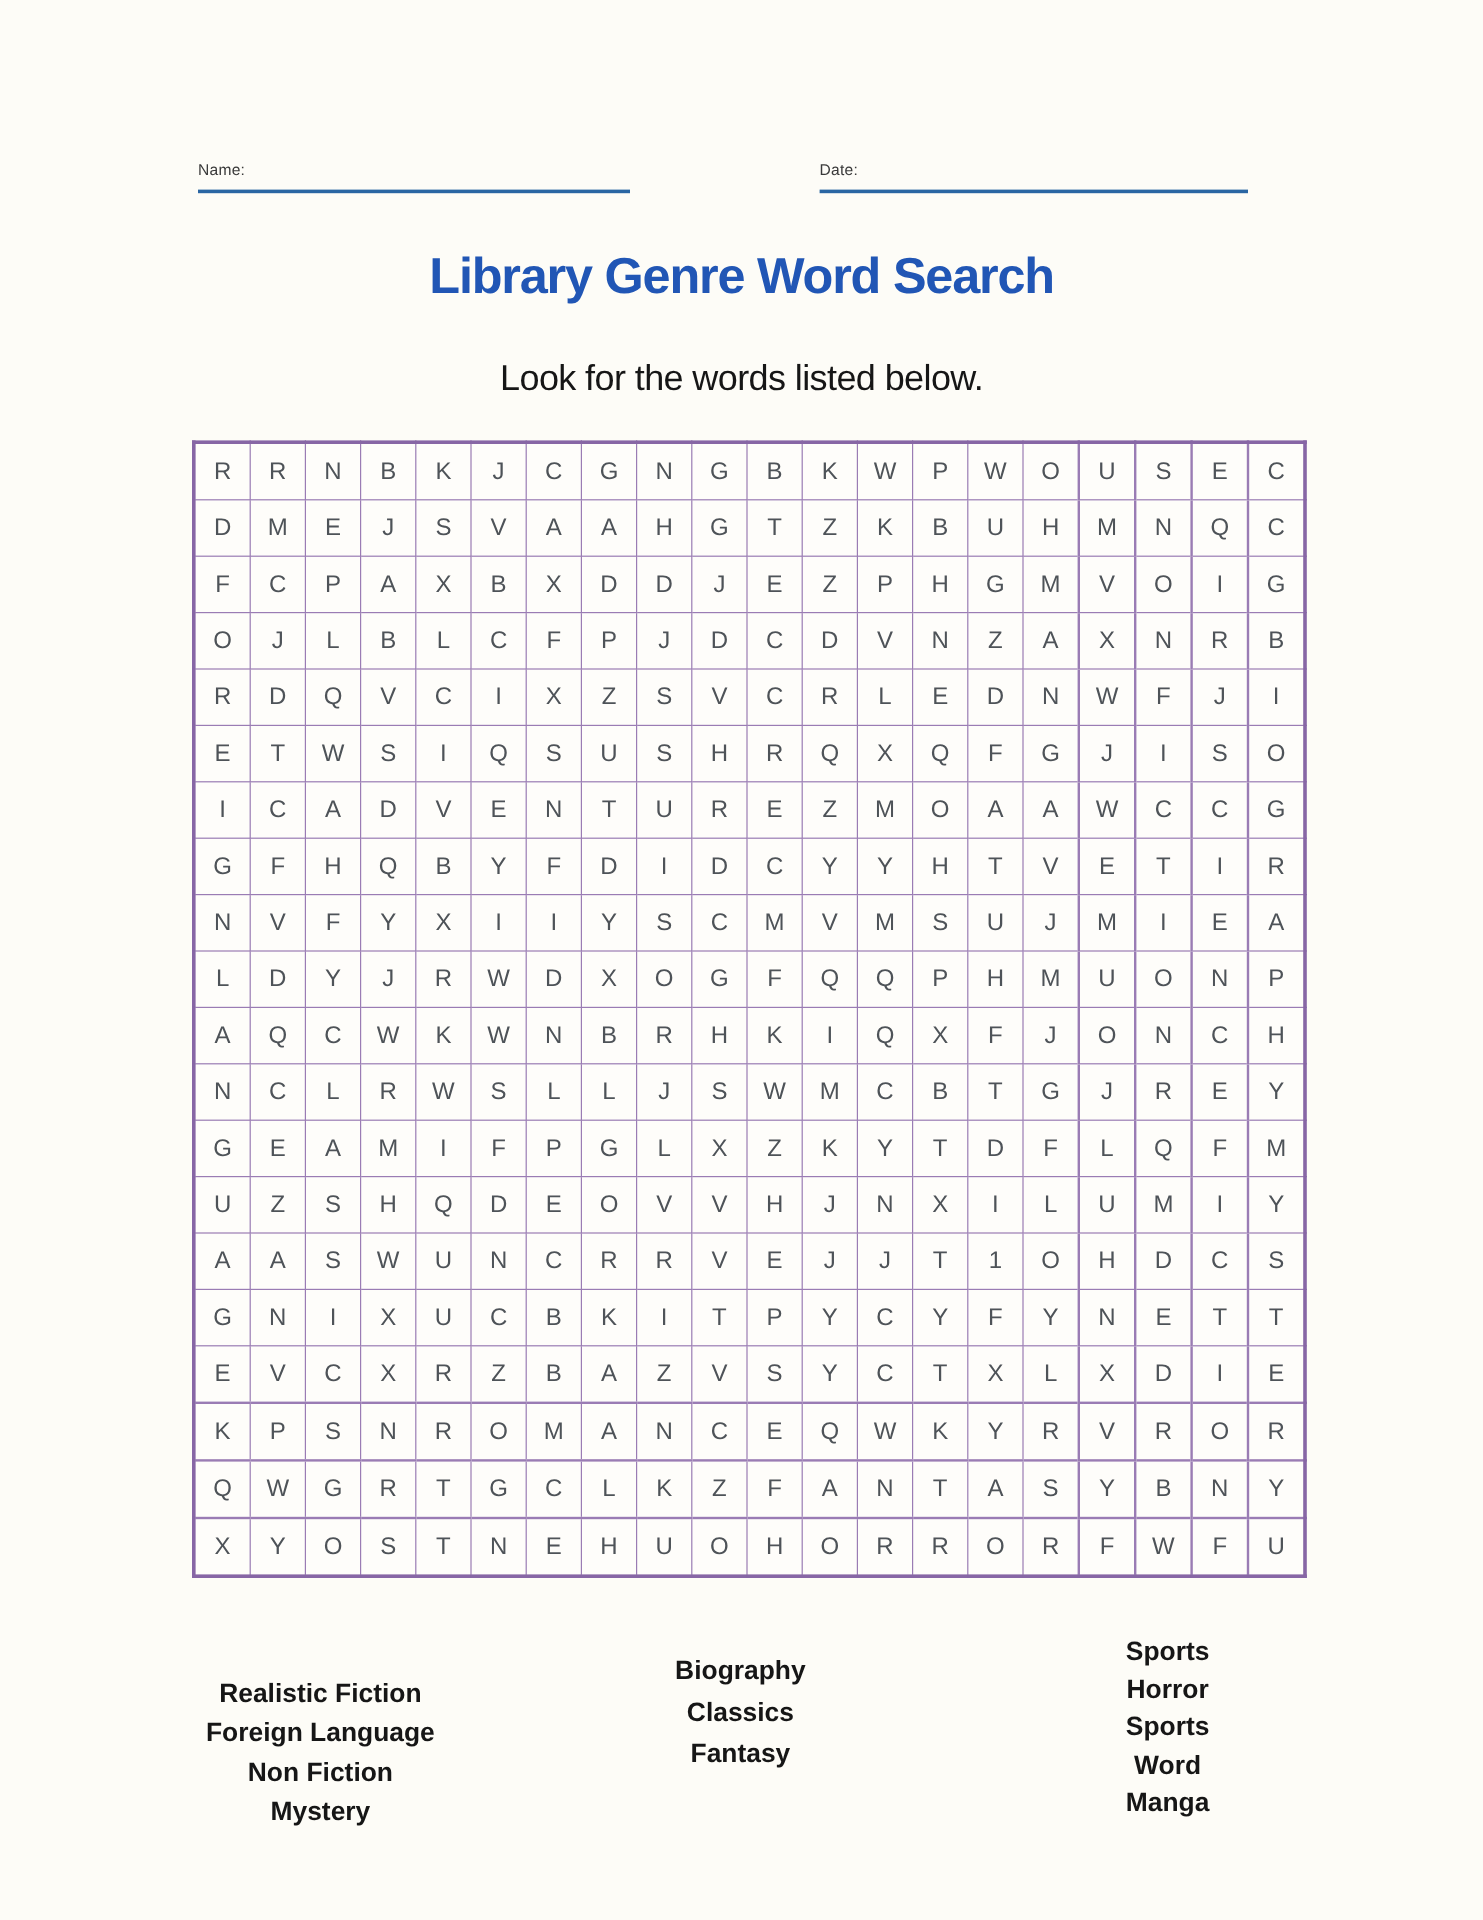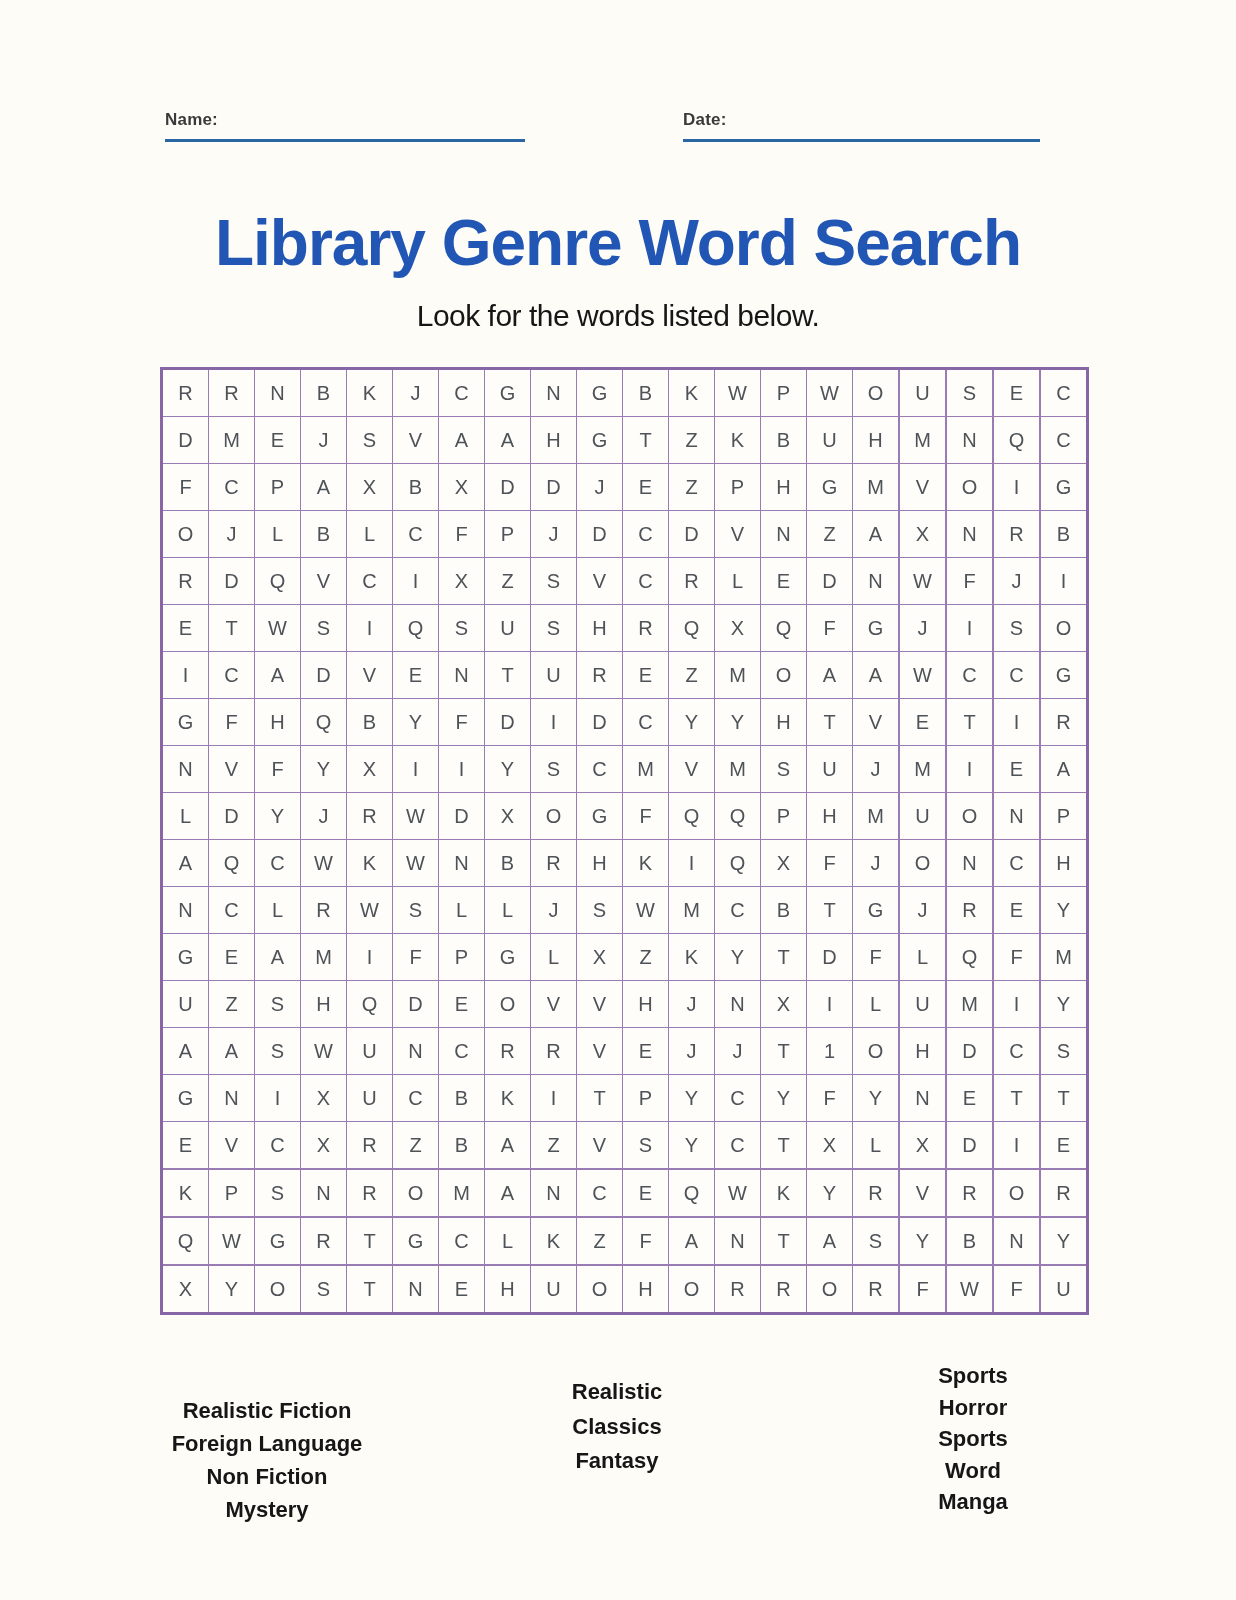"Name:" .field-label { font-size: 17px -> 13px; font-weight: bold -> normal; margin-top: none -> 24px }
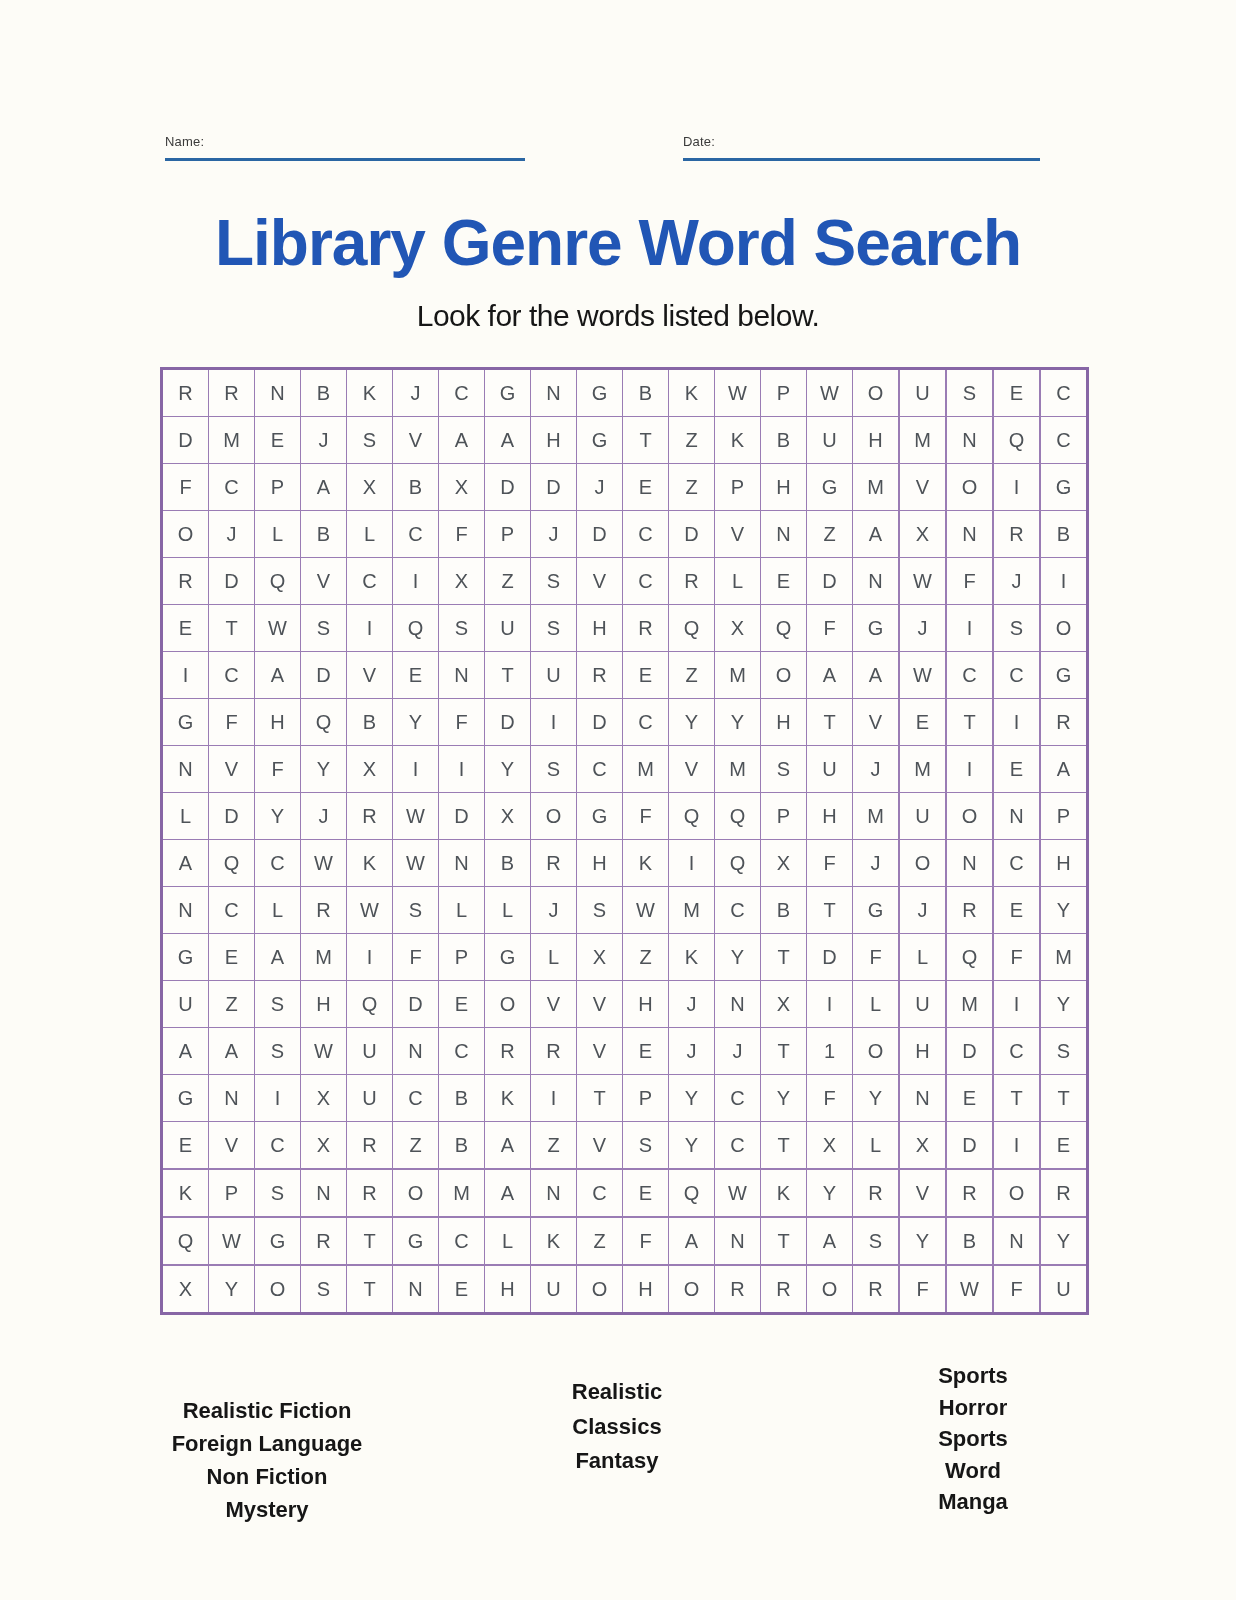"Library Genre Word Search" .ws-title { font-size: 64px -> 42px }
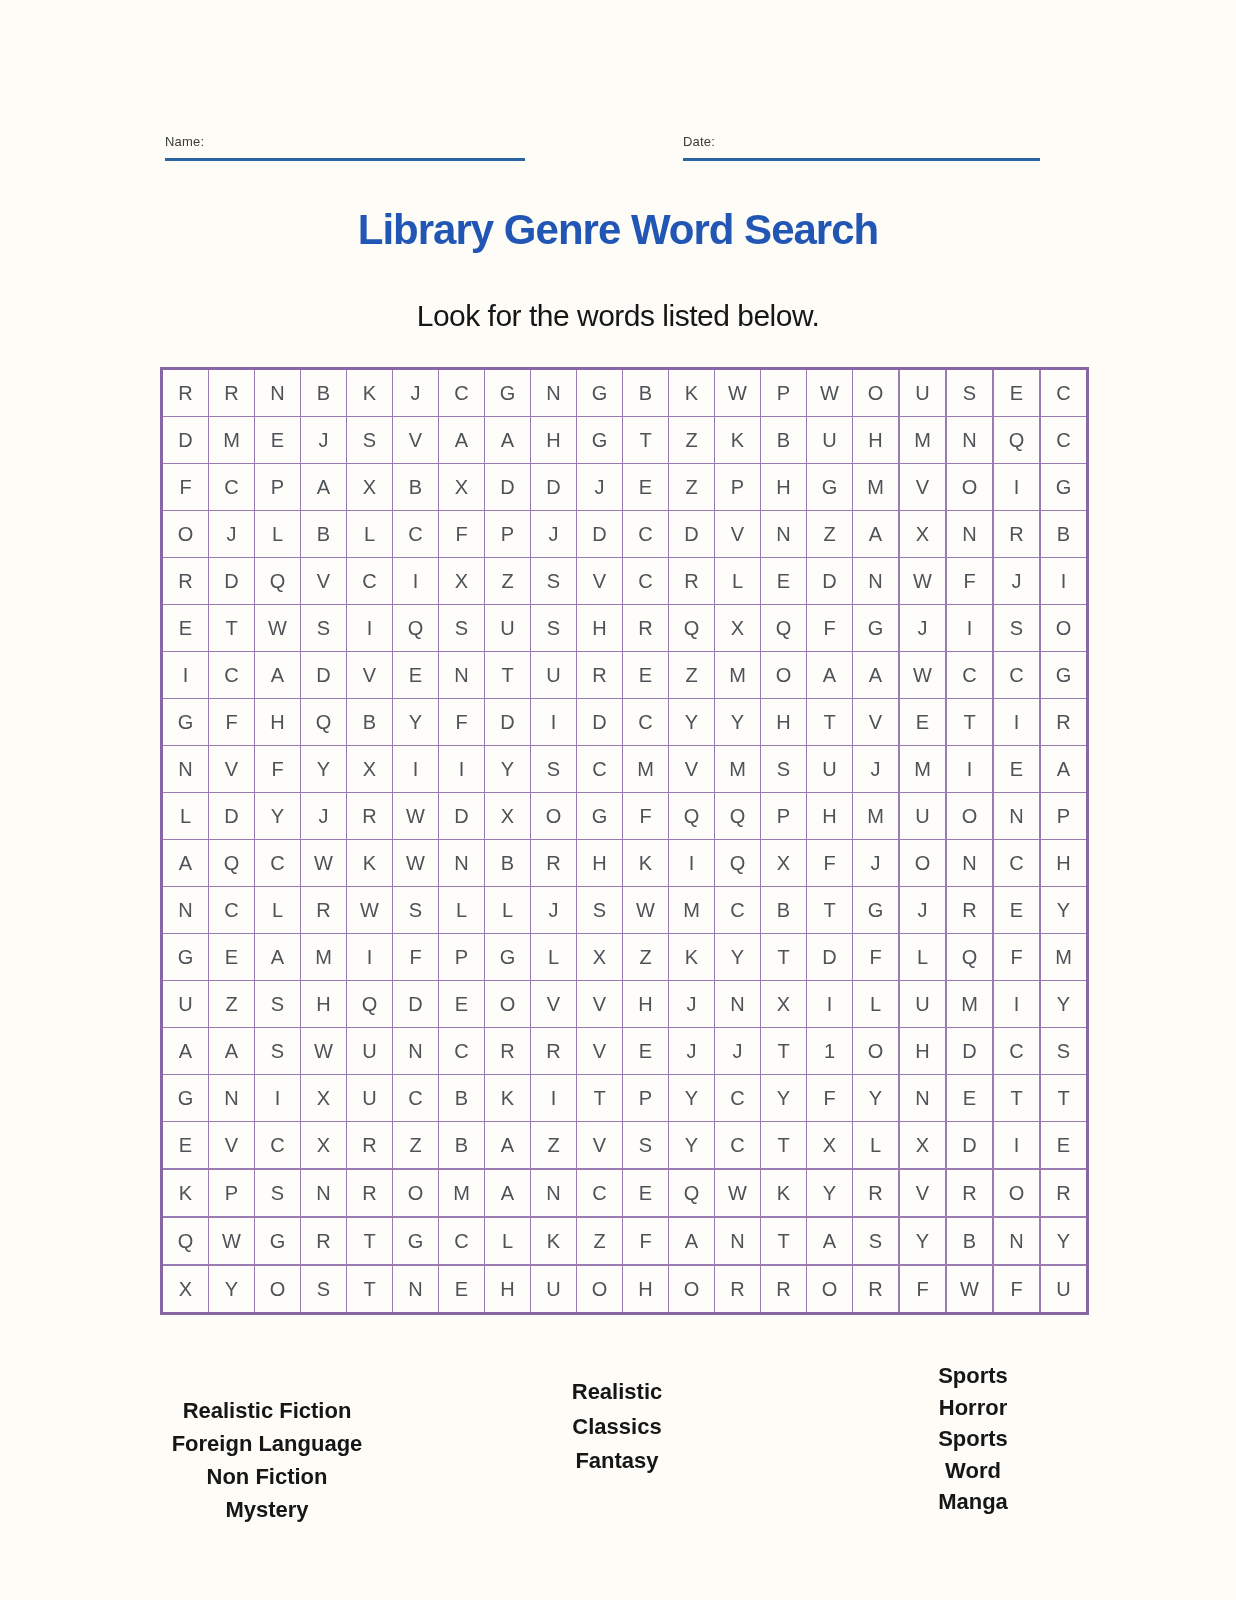"Realistic" div { text: Realistic -> Biography }
